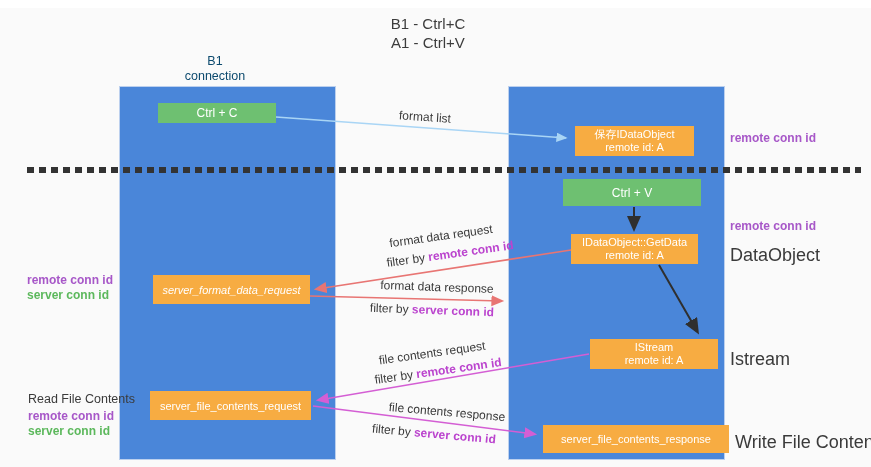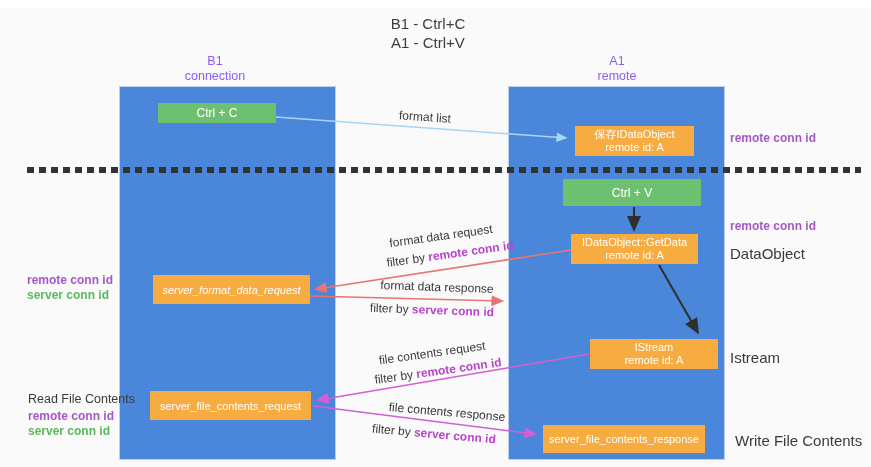"B1" .lane-header { color: #8b5cf6 -> #0c4a6e }
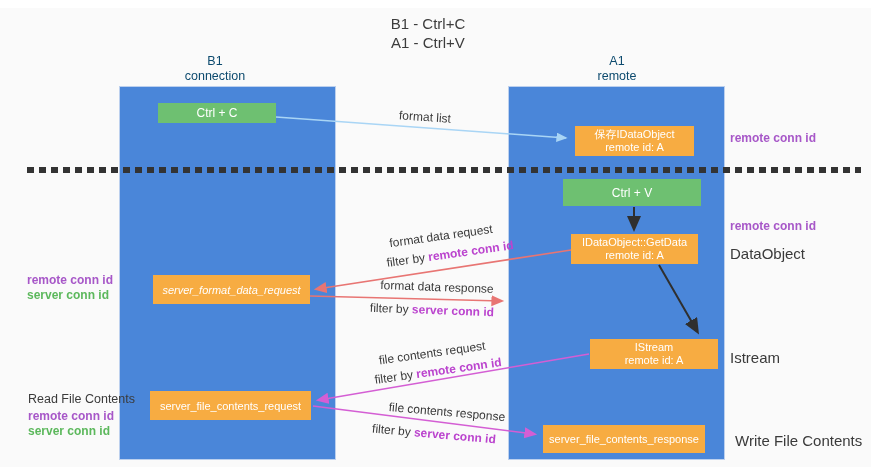"A1" div.lane-header { html: <div> <div>A1</div> <div>remote</div> </div> -> none }
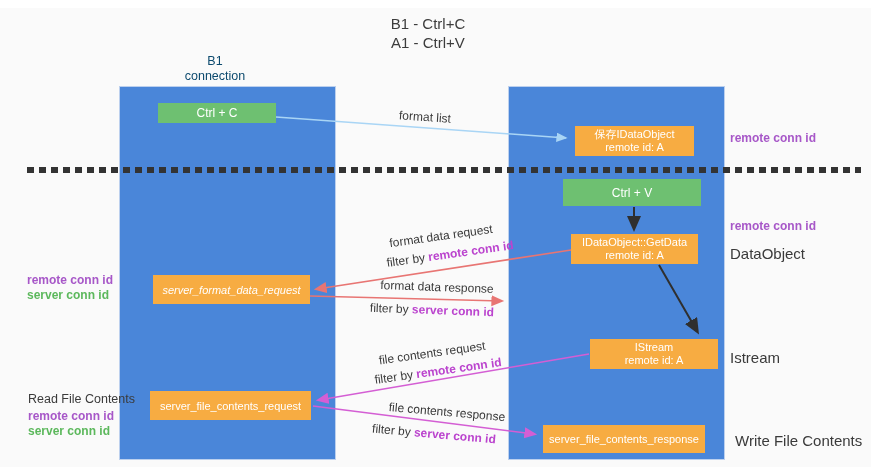"DataObject" .lbl.dark { font-size: 15px -> 18px }
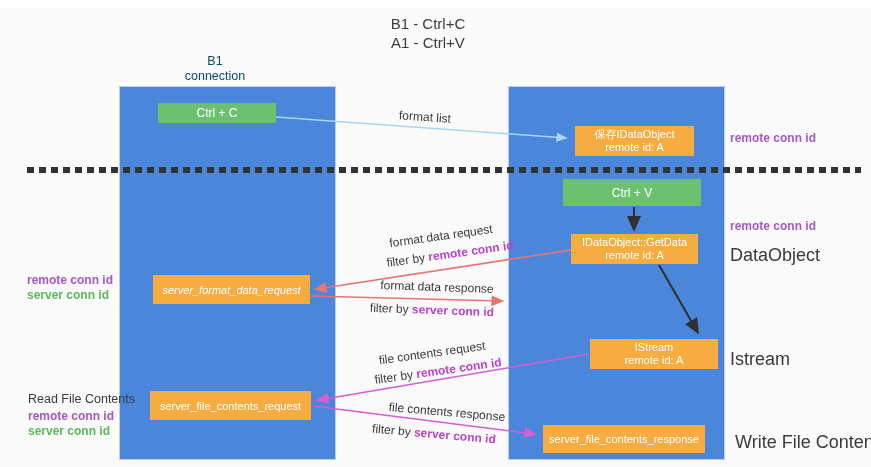"server_file_contents_response" div.node { width: 162px -> 186px }
